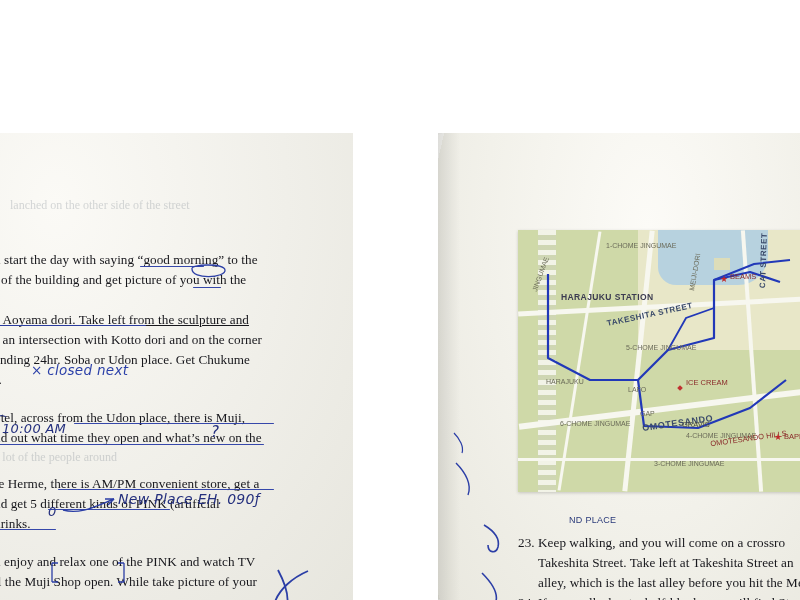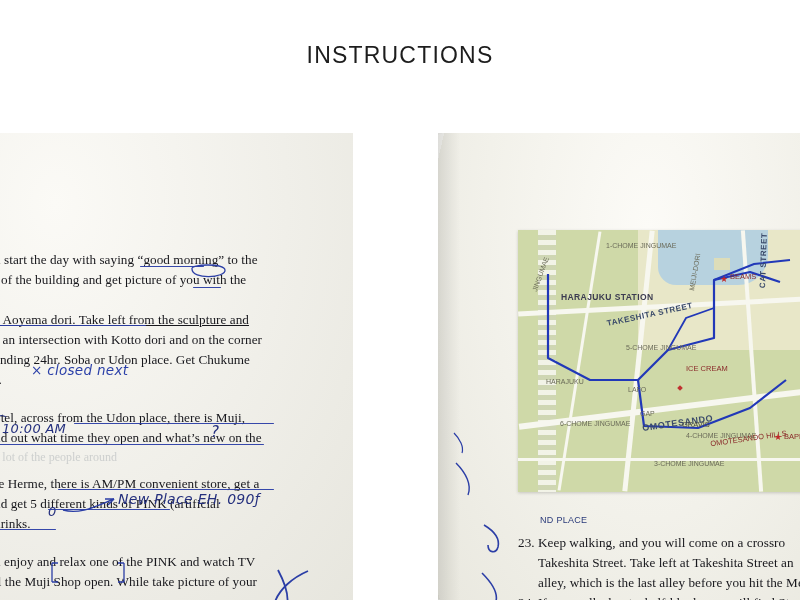"INSTRUCTIONS" div.page-title { html: <div>INSTRUCTIONS</div> -> none }
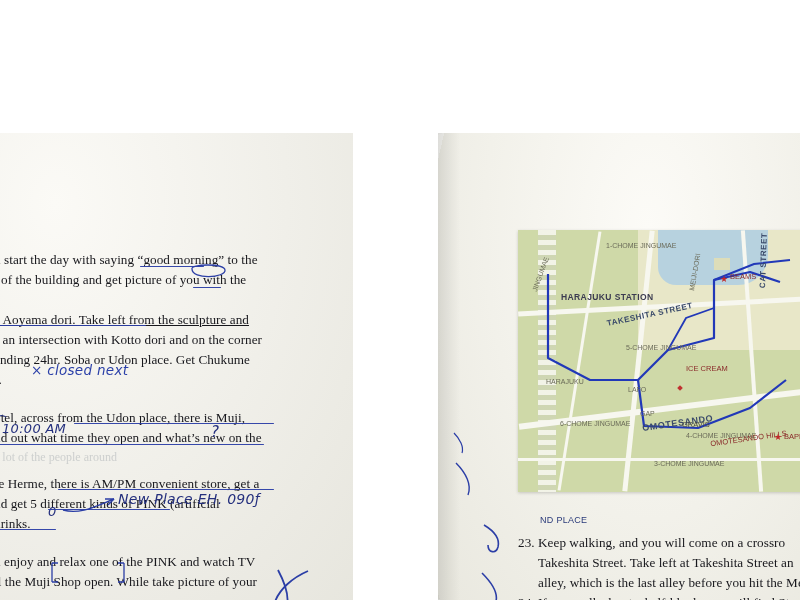"lanched on the other side" div.ghost { html: none -> <div>lanched on the other side of the street</div> }
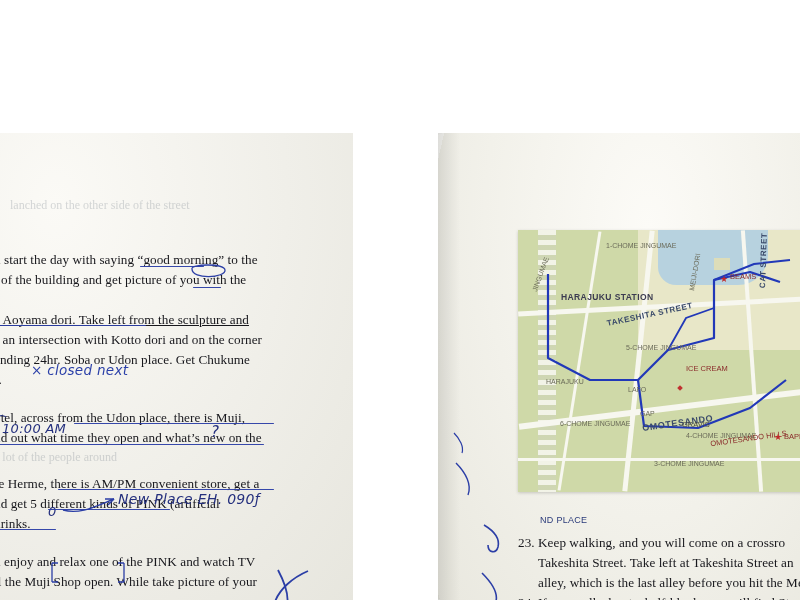"ICE CREAM" div.map-poi { top: 134px -> 148px }
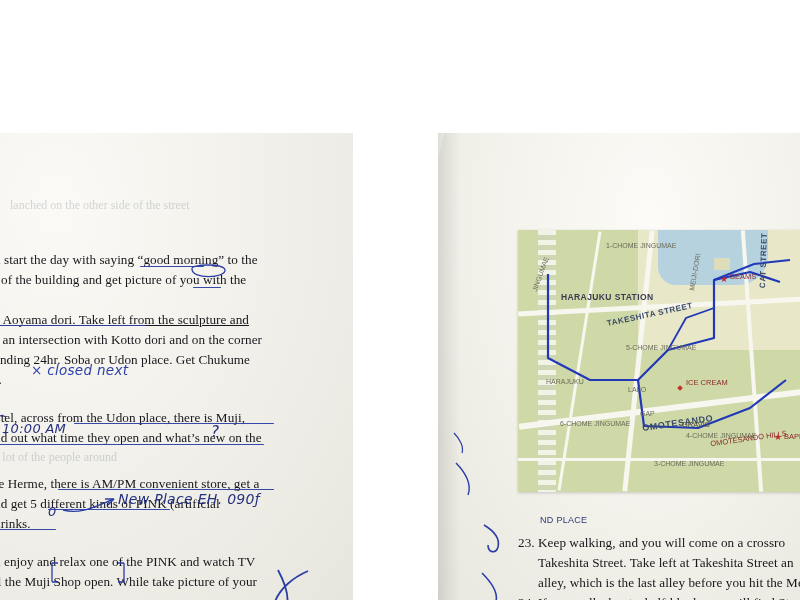"ND PLACE" div.clip-note { left: 62px -> 91px }
